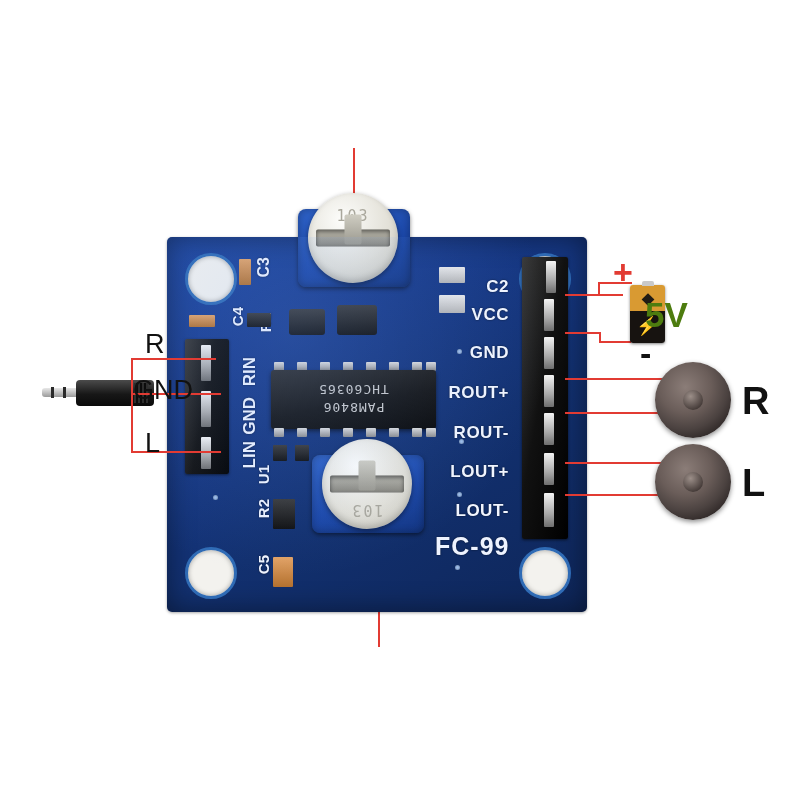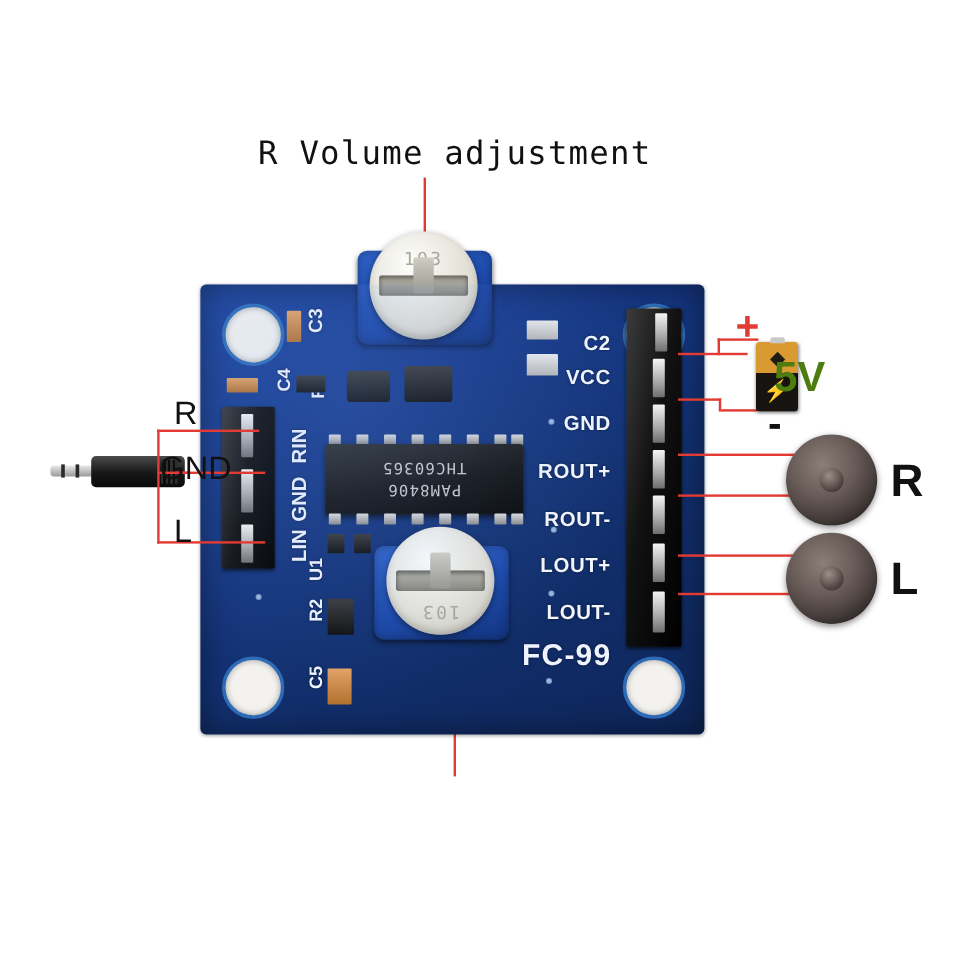"R Volume adjustment" div.calloutTop { html: <div>R Volume adjustment</div> -> none }
